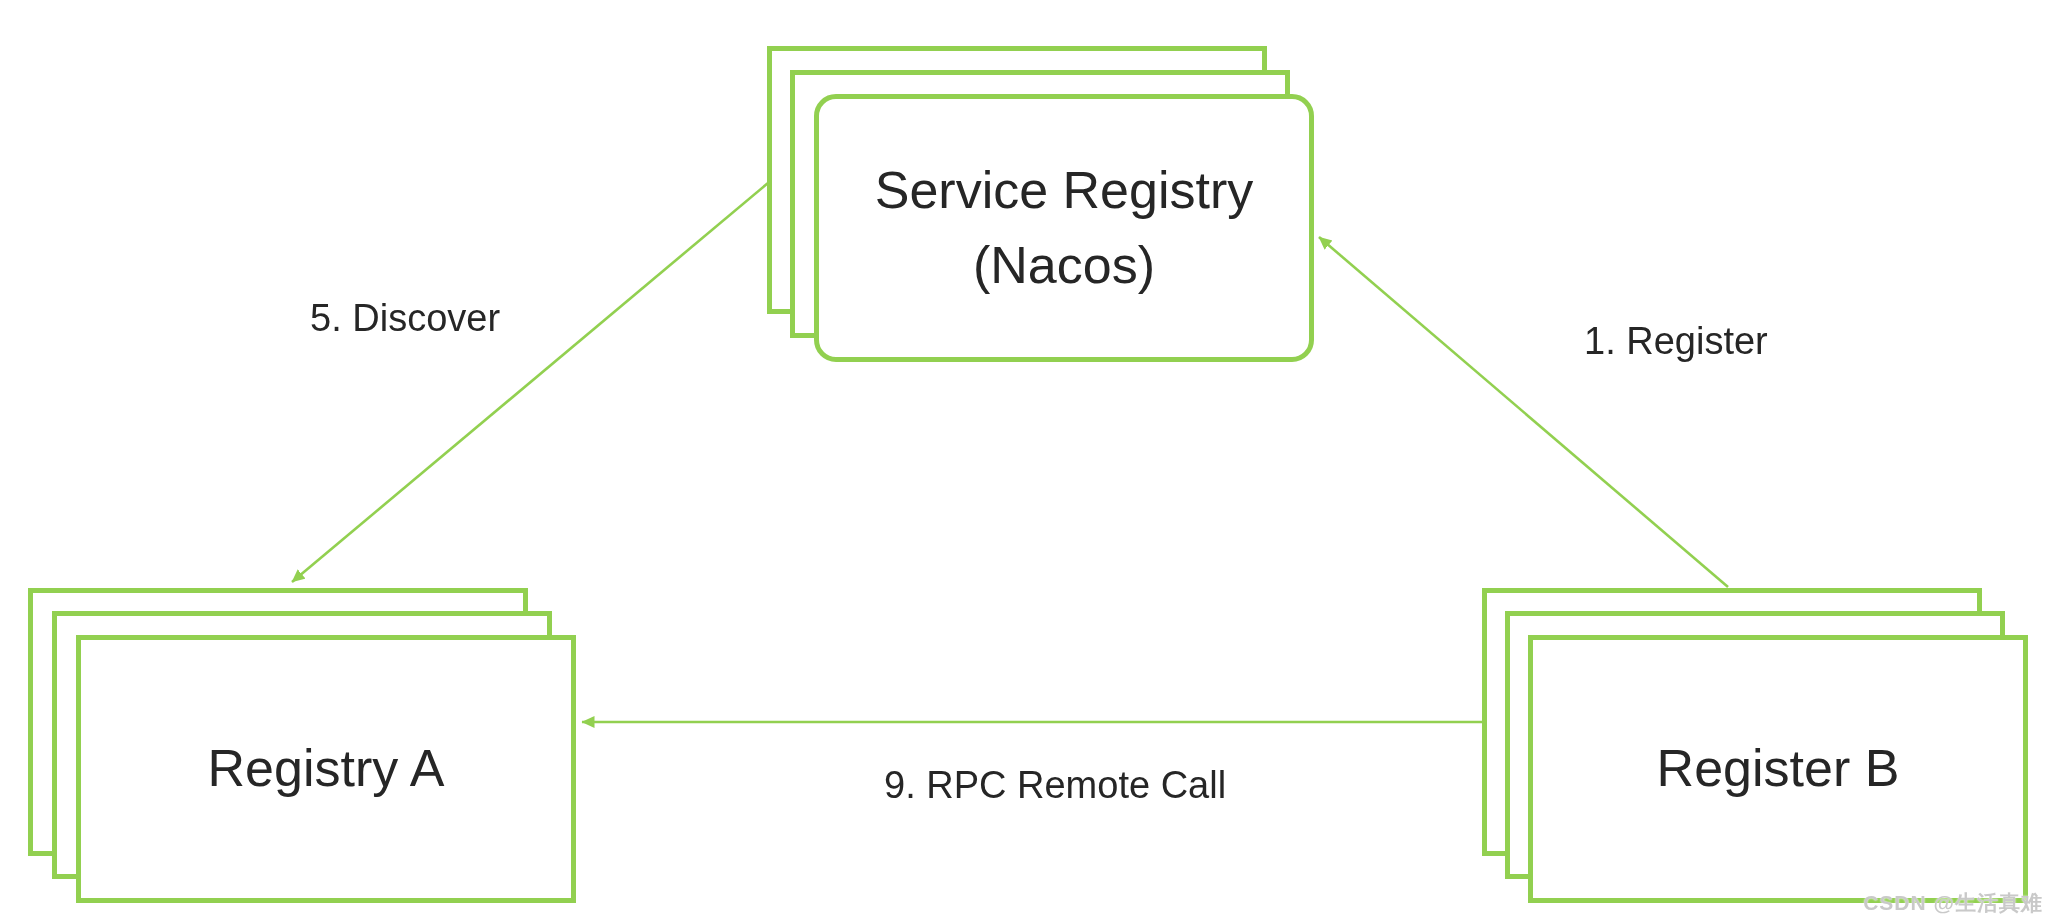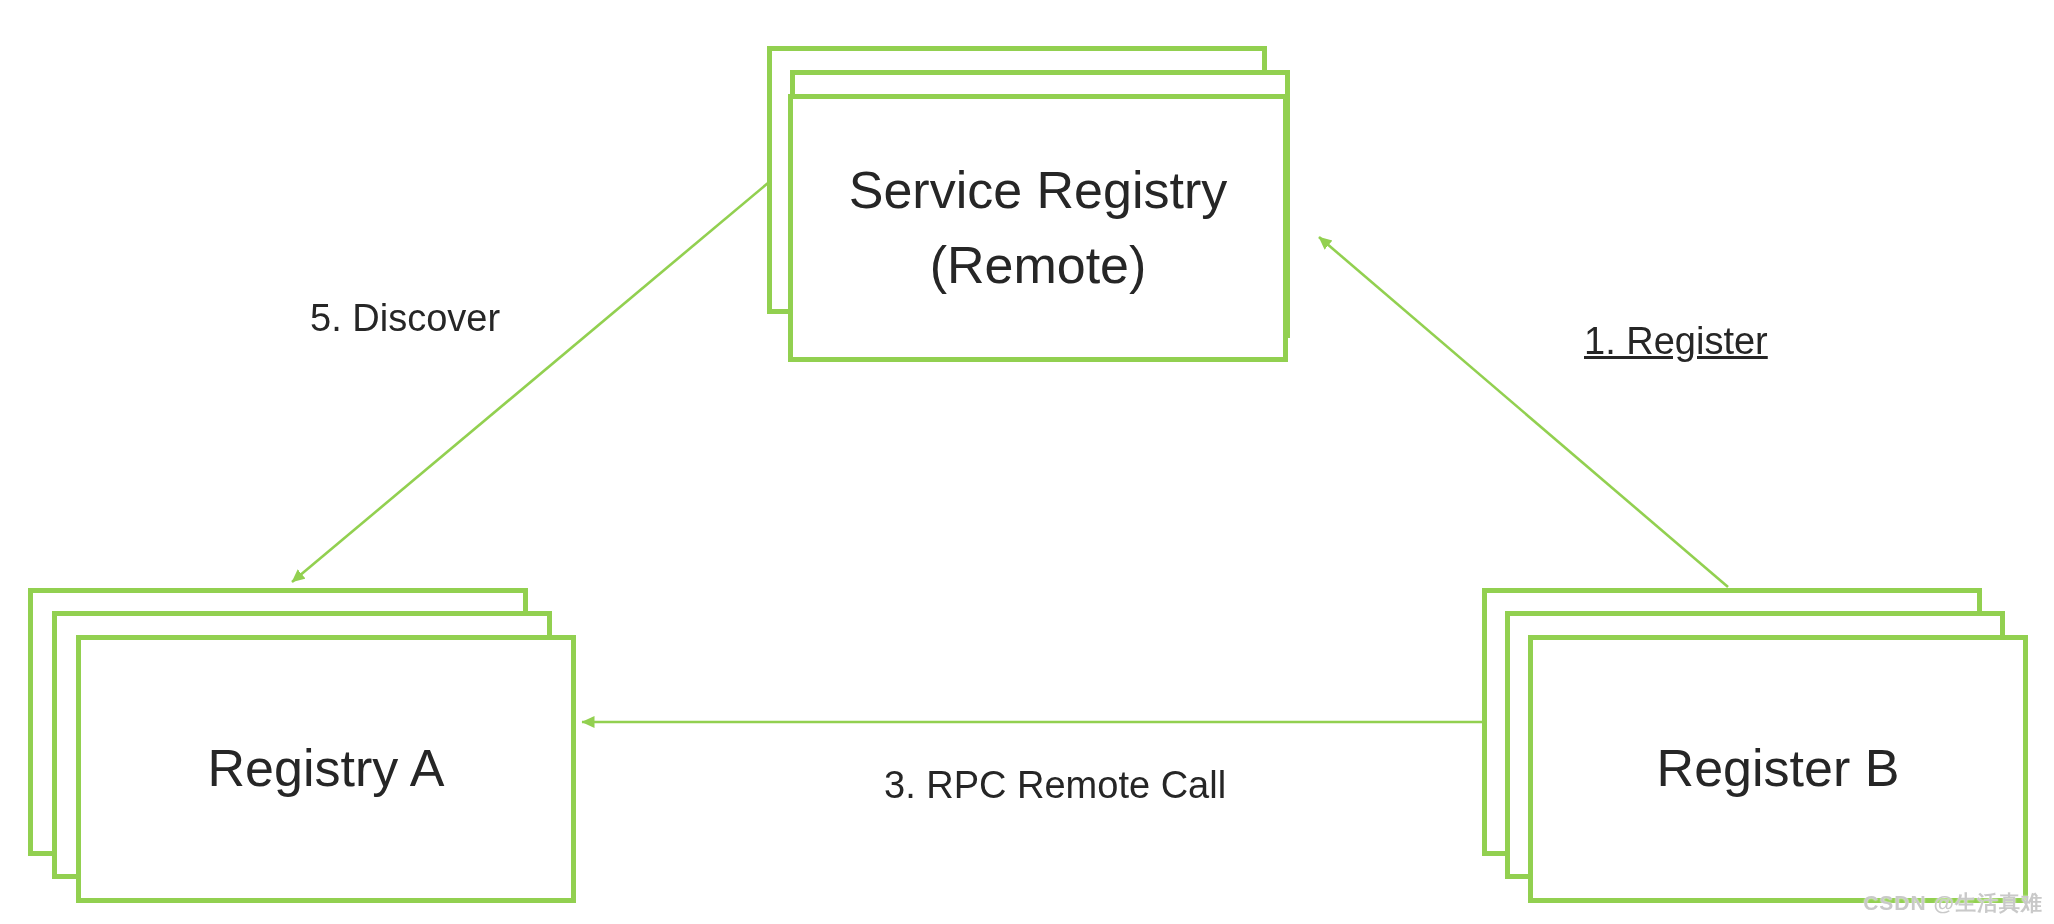"Service Registry" div.card { border-radius: none -> 22px; left: 788px -> 814px }
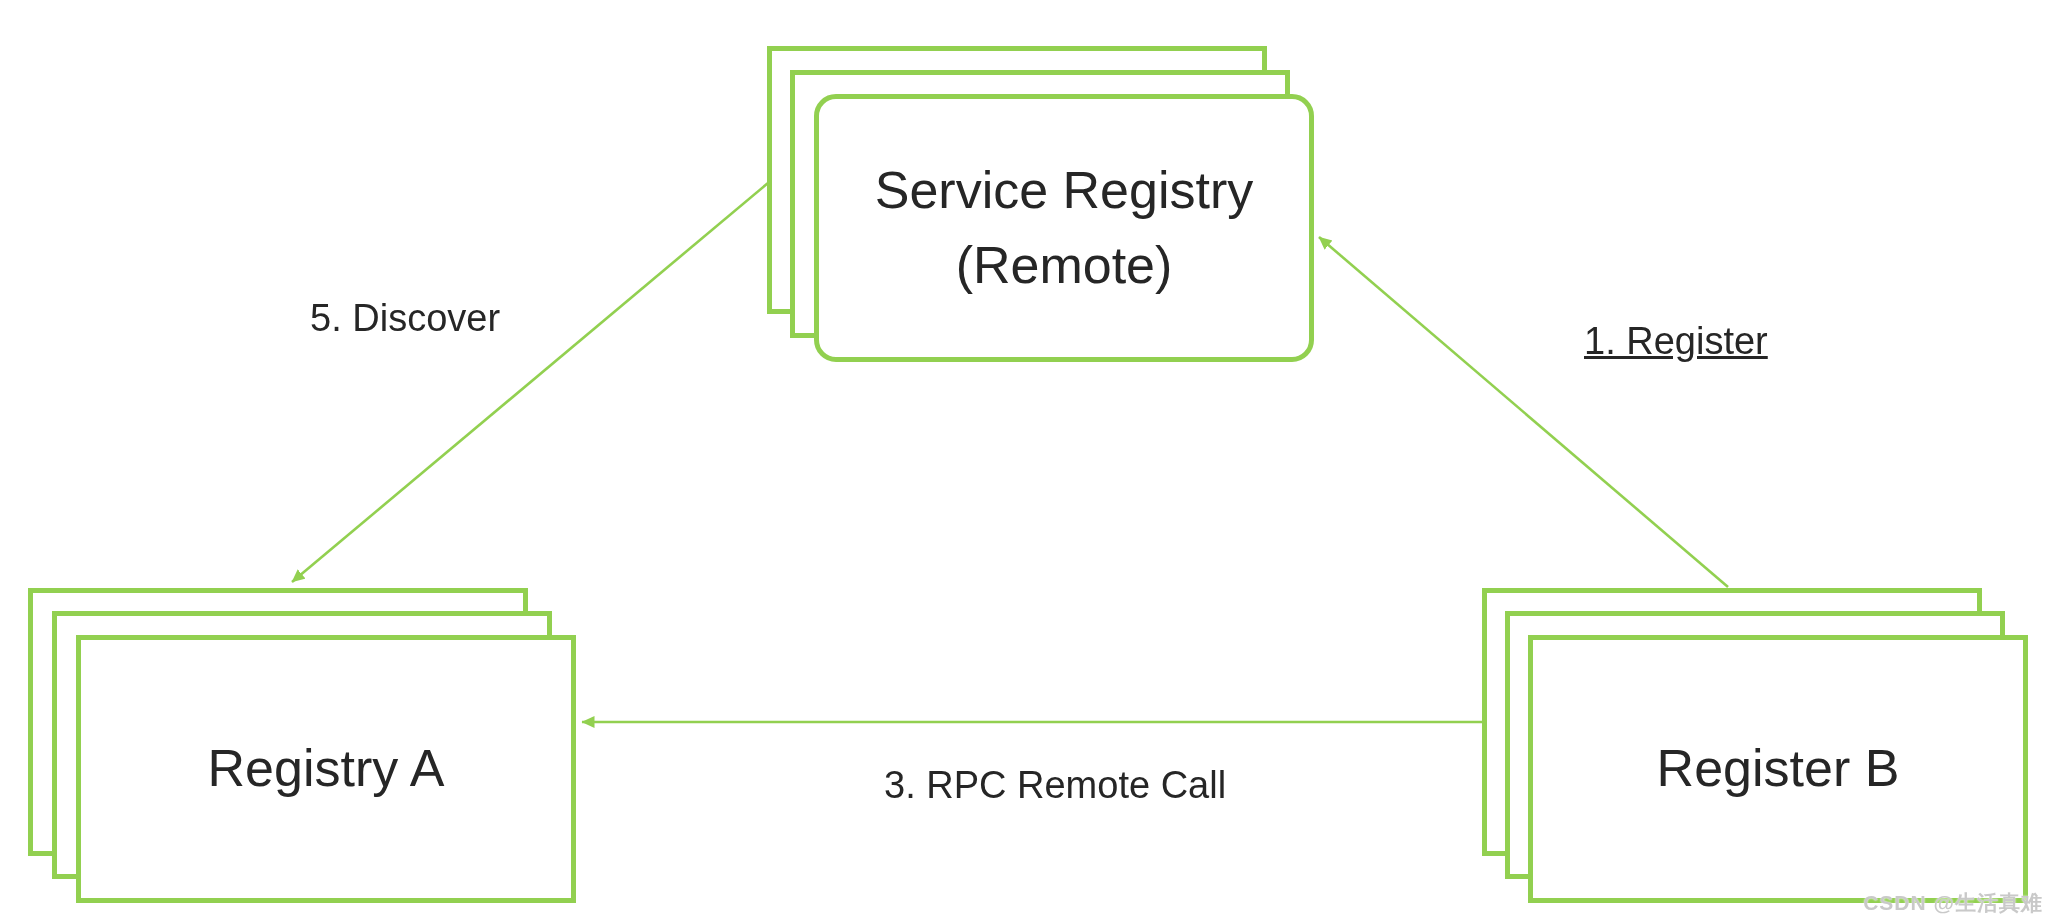"(Remote)" span { text: Remote -> Nacos }
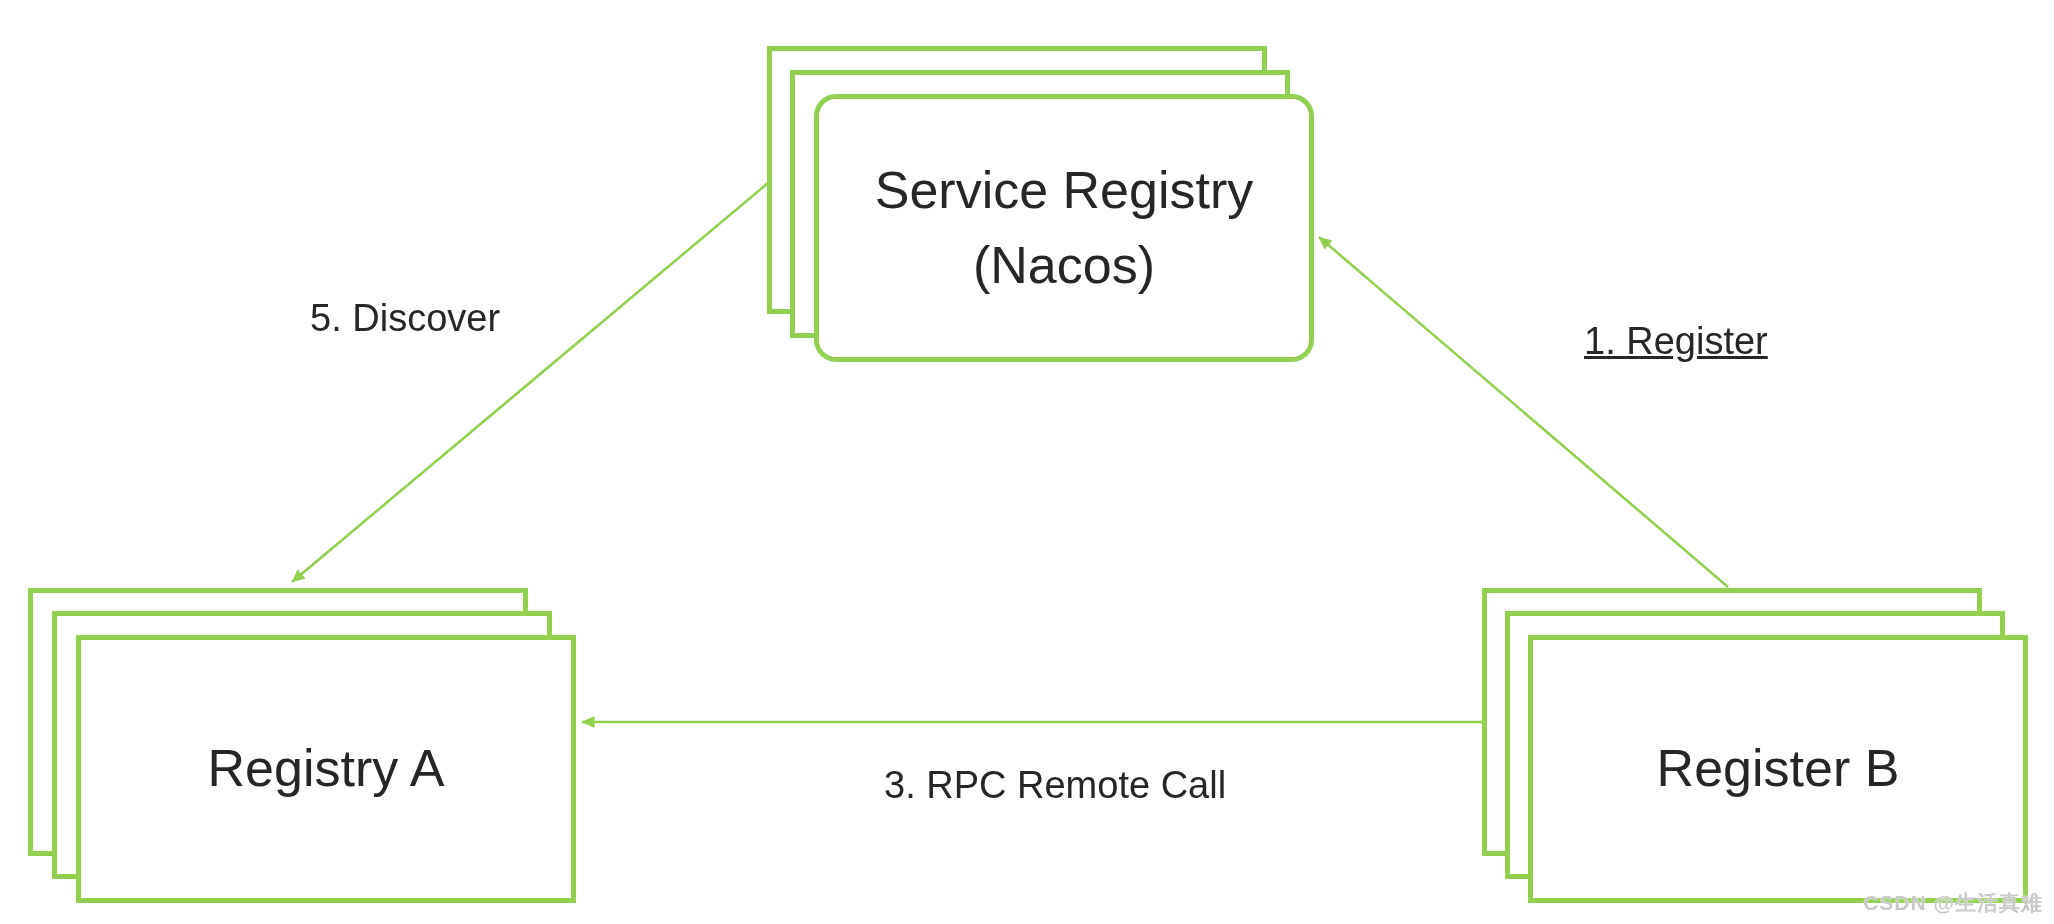"1. Register" div.edge-label { text-decoration: underline -> none }
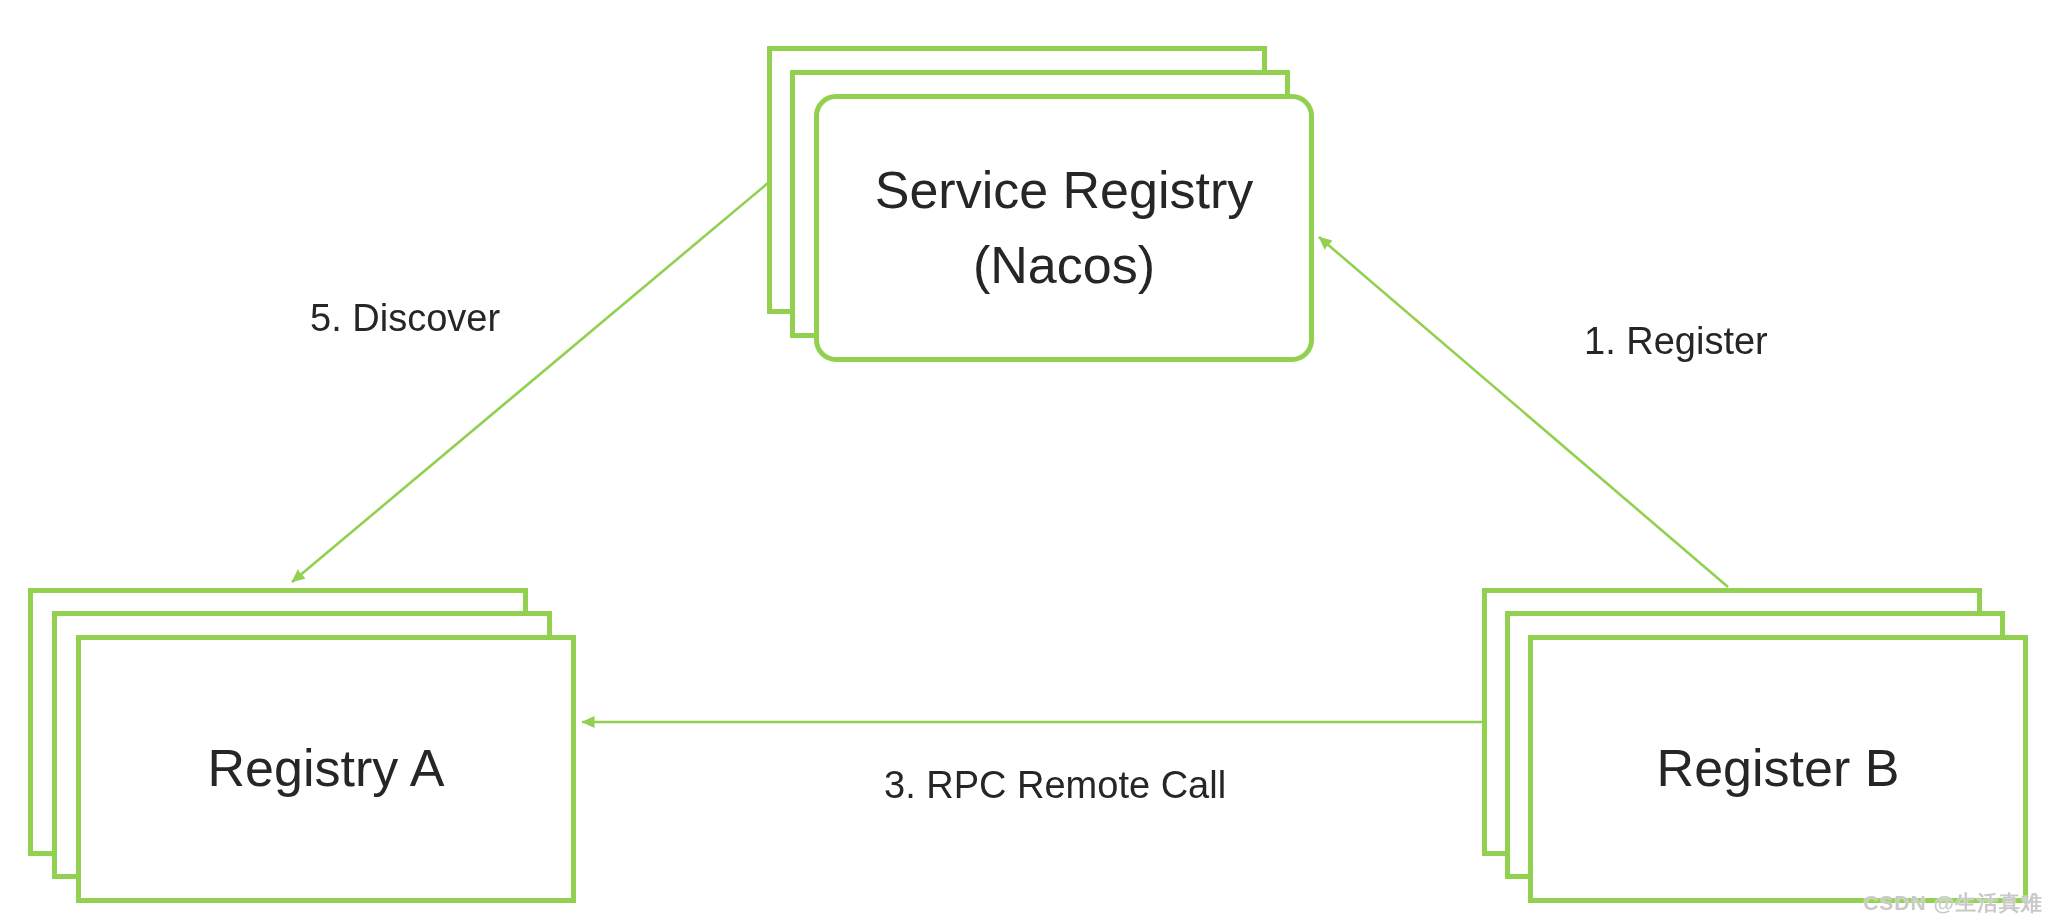"3. RPC Remote Call" div.edge-label { text: 3 -> 9 }
